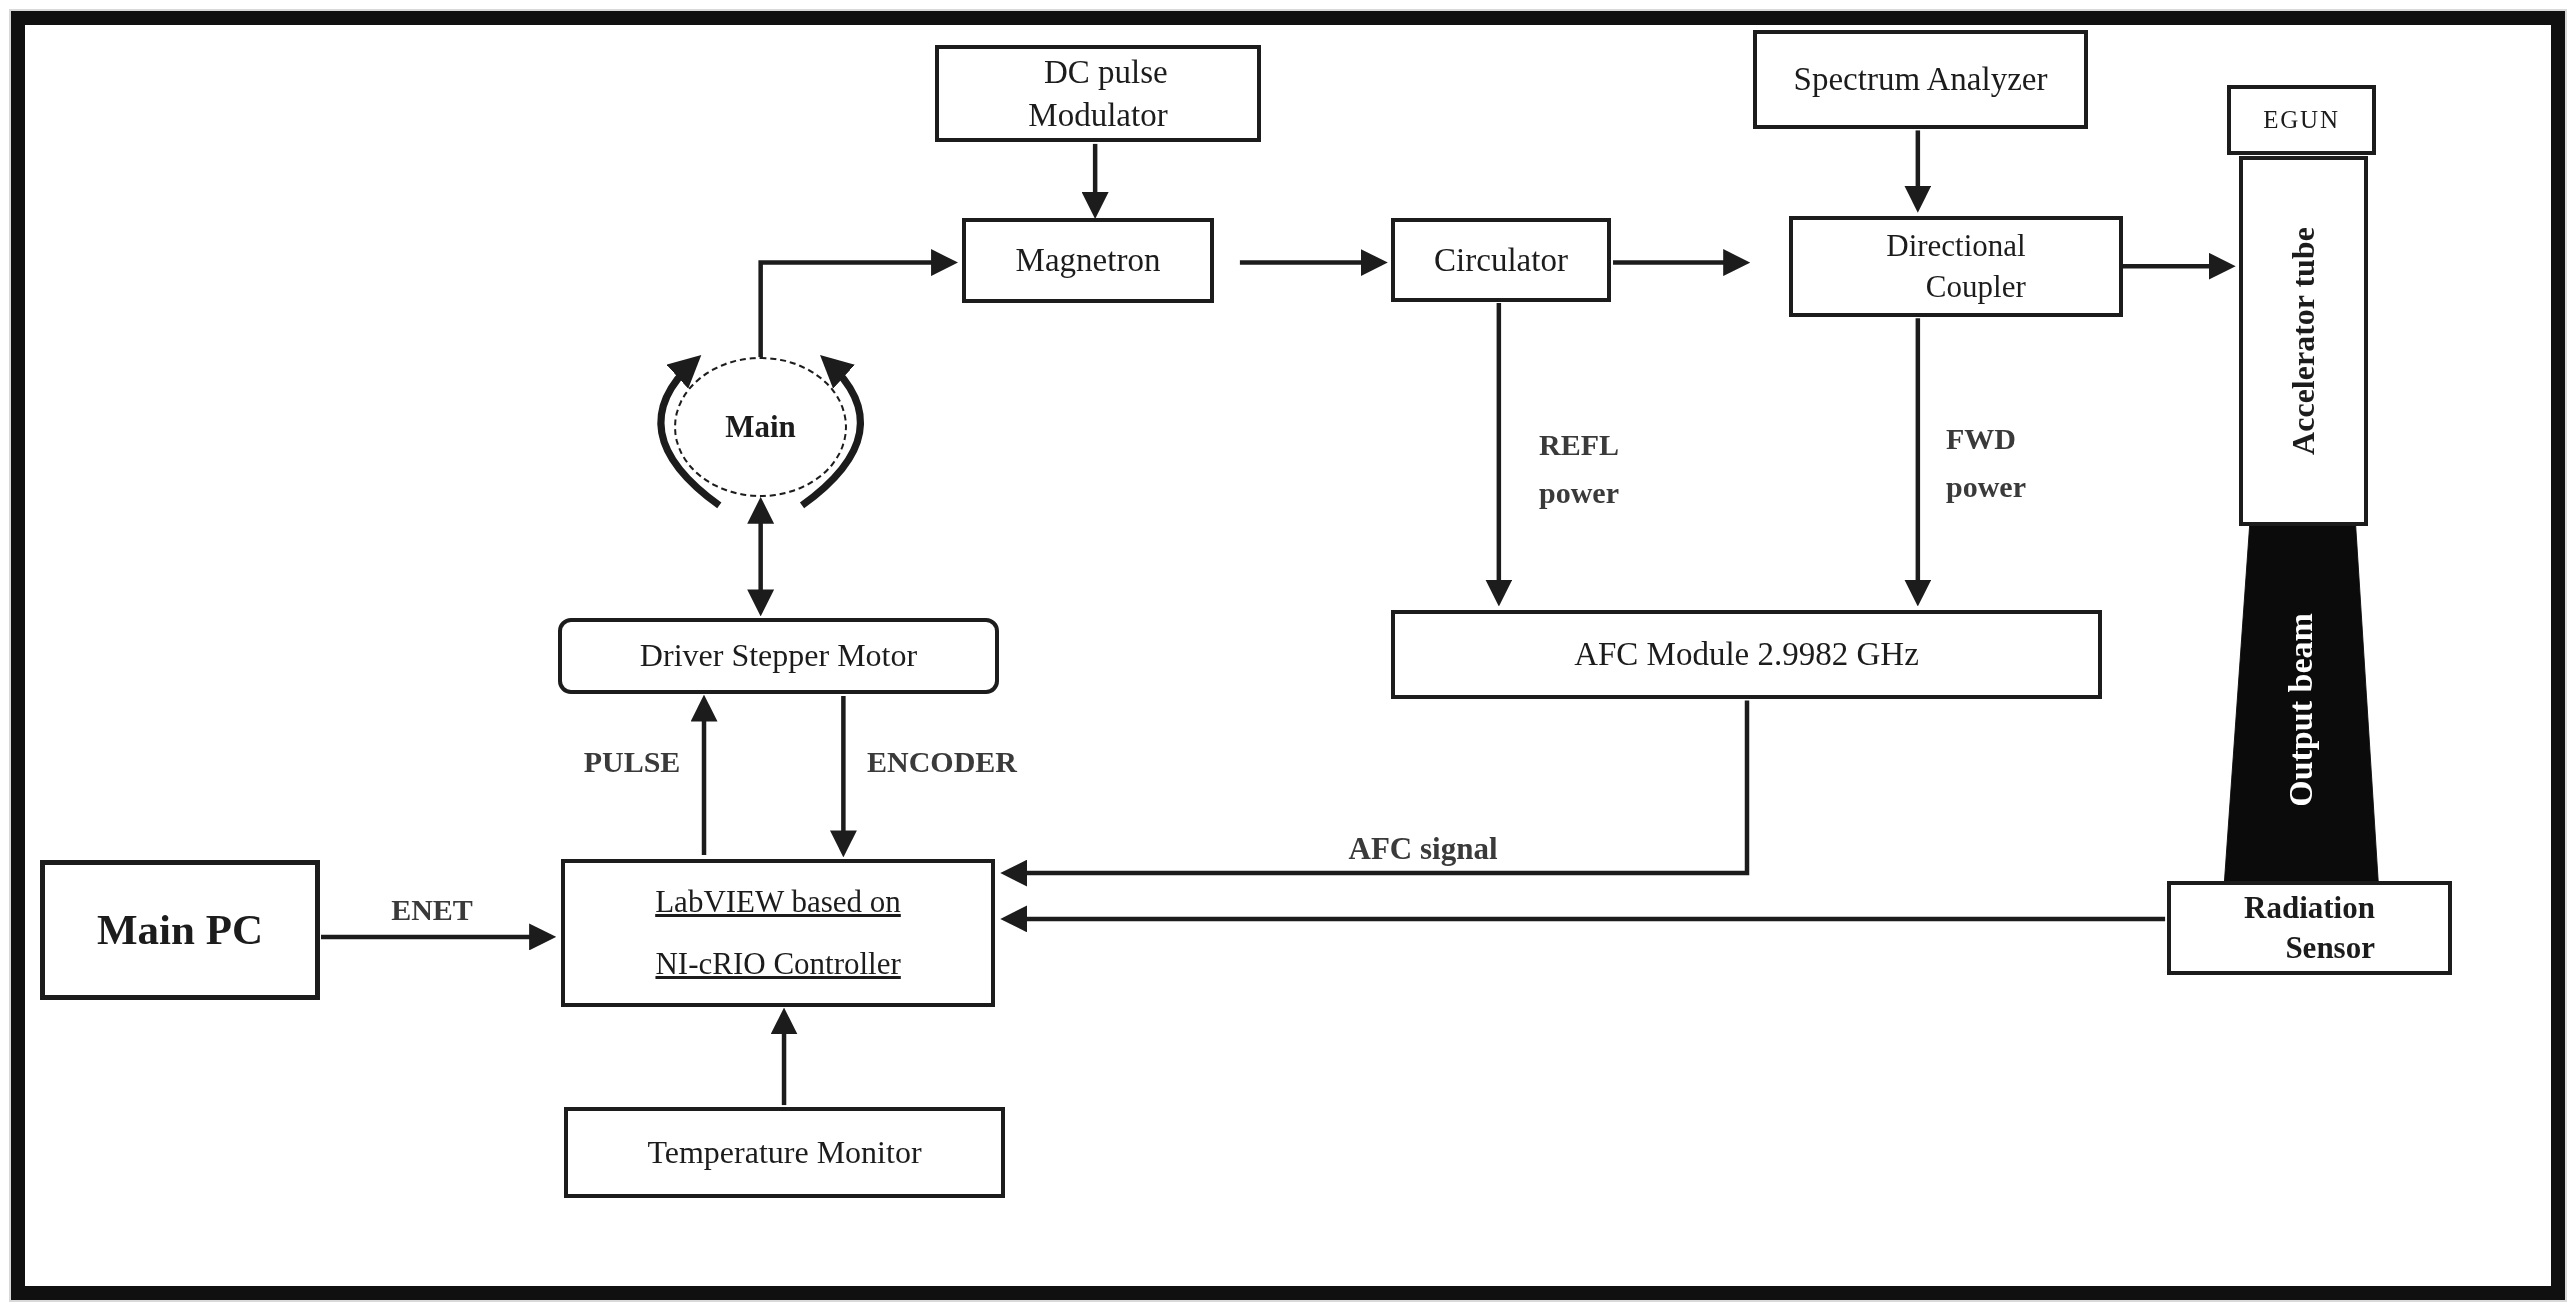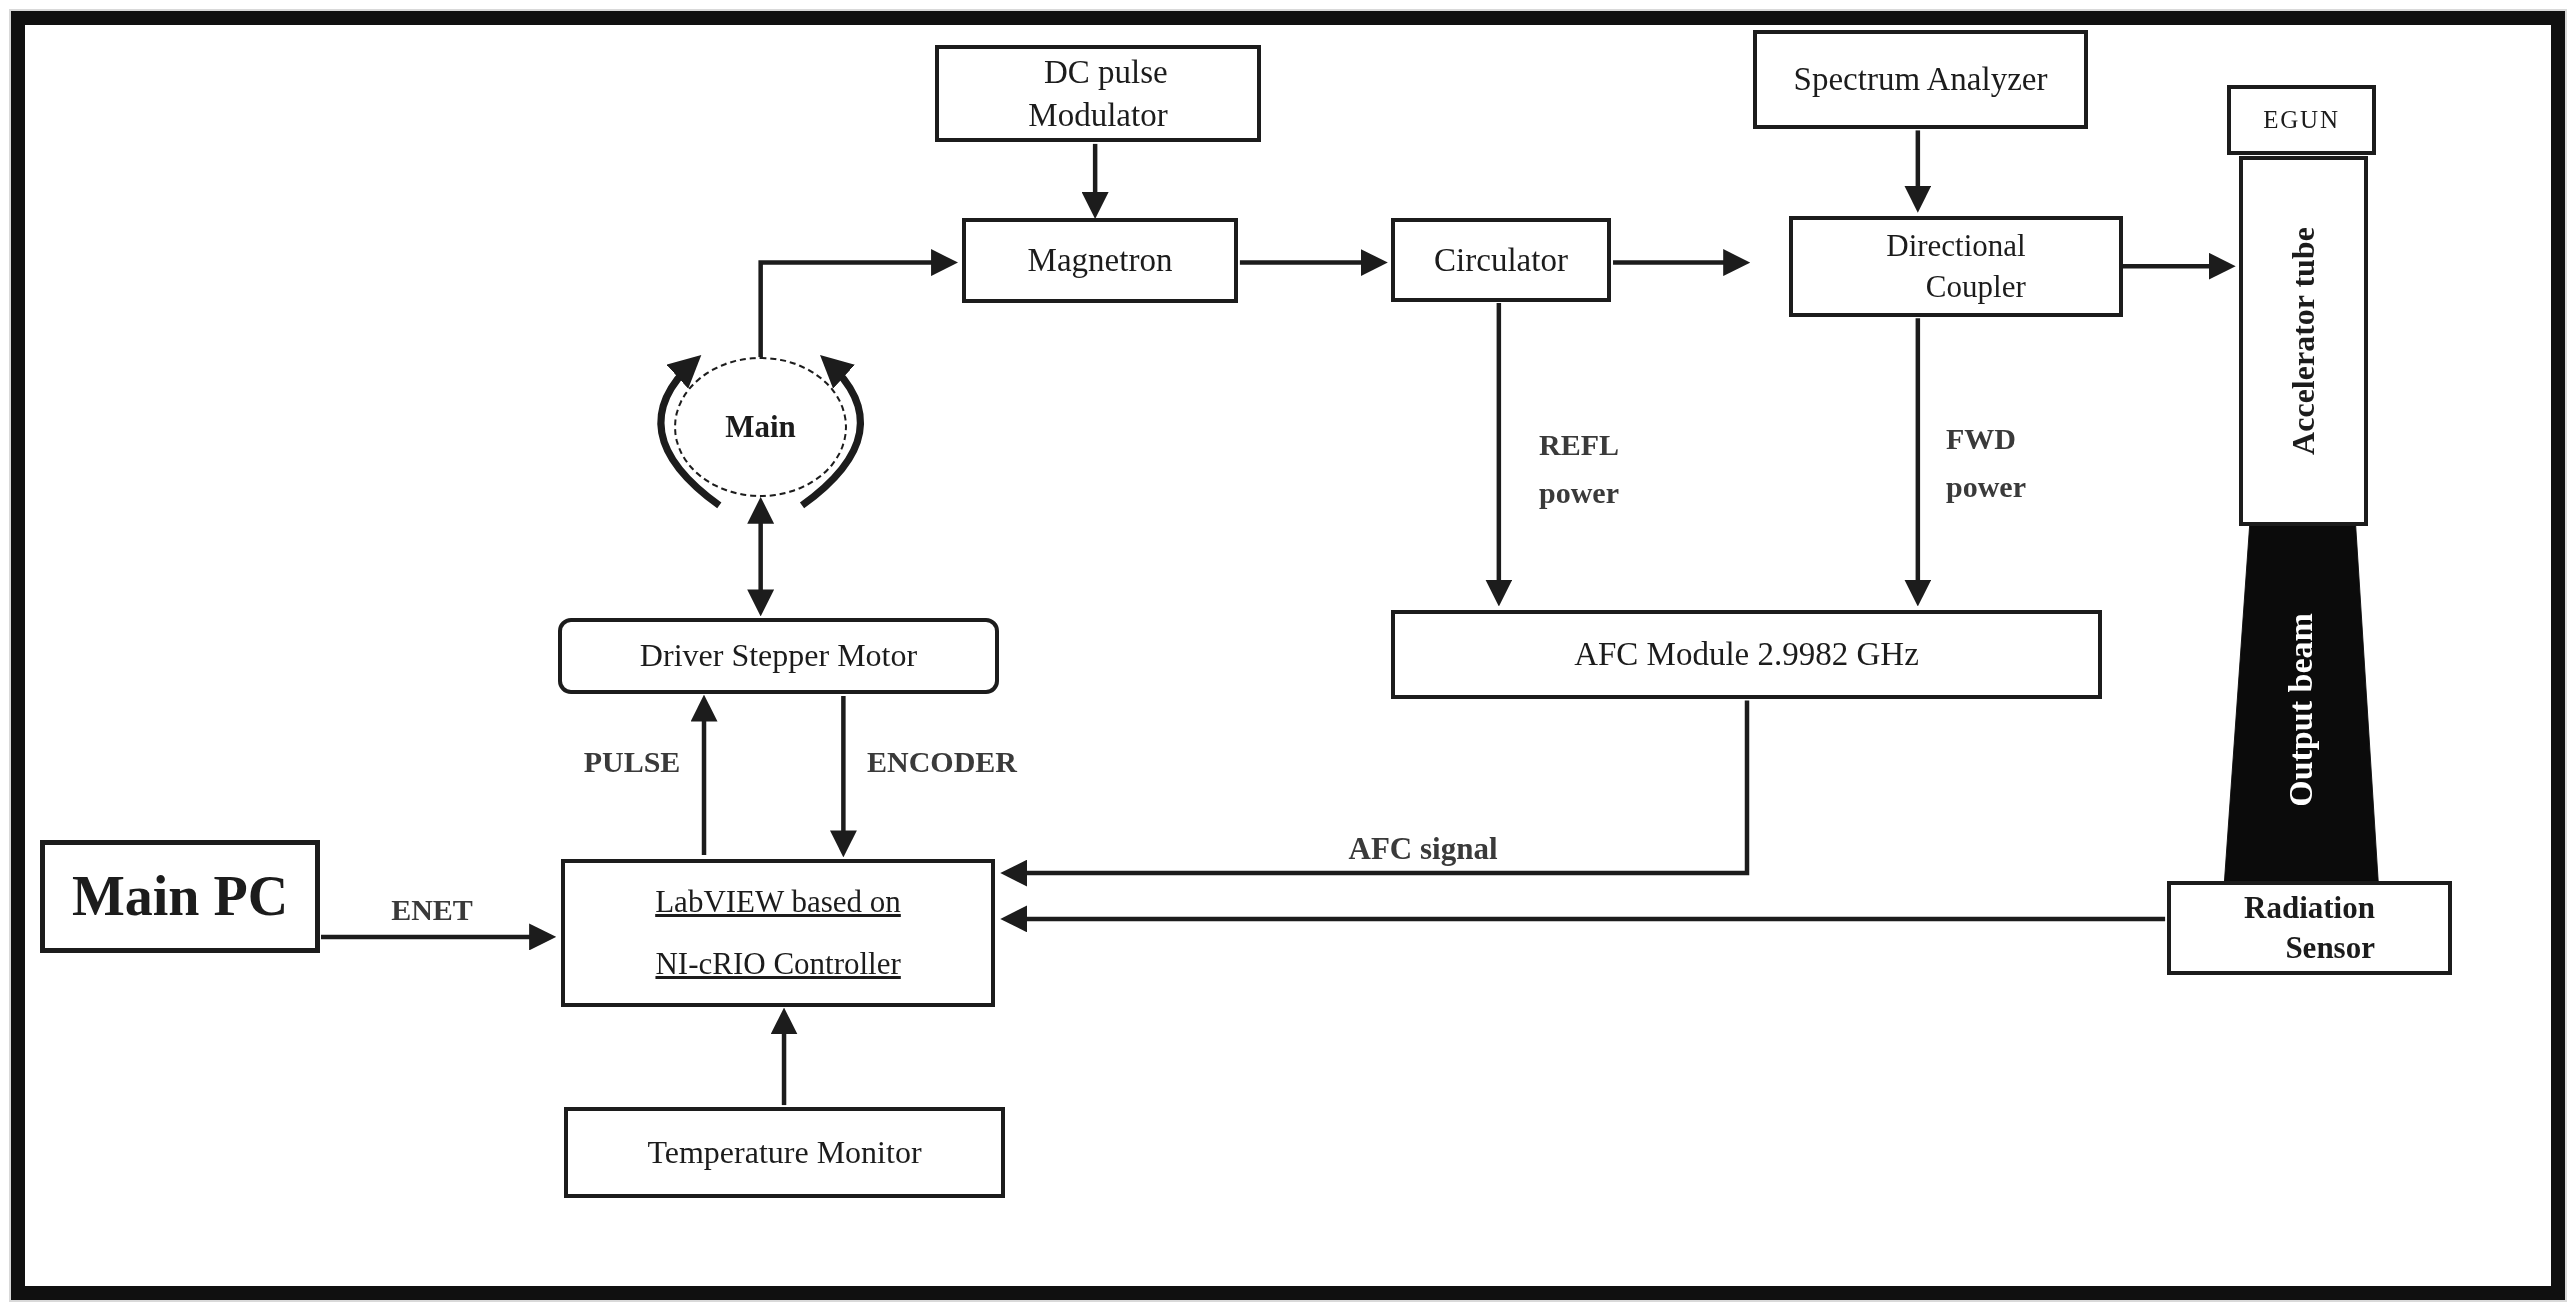"Magnetron" div.box { width: 276px -> 252px }
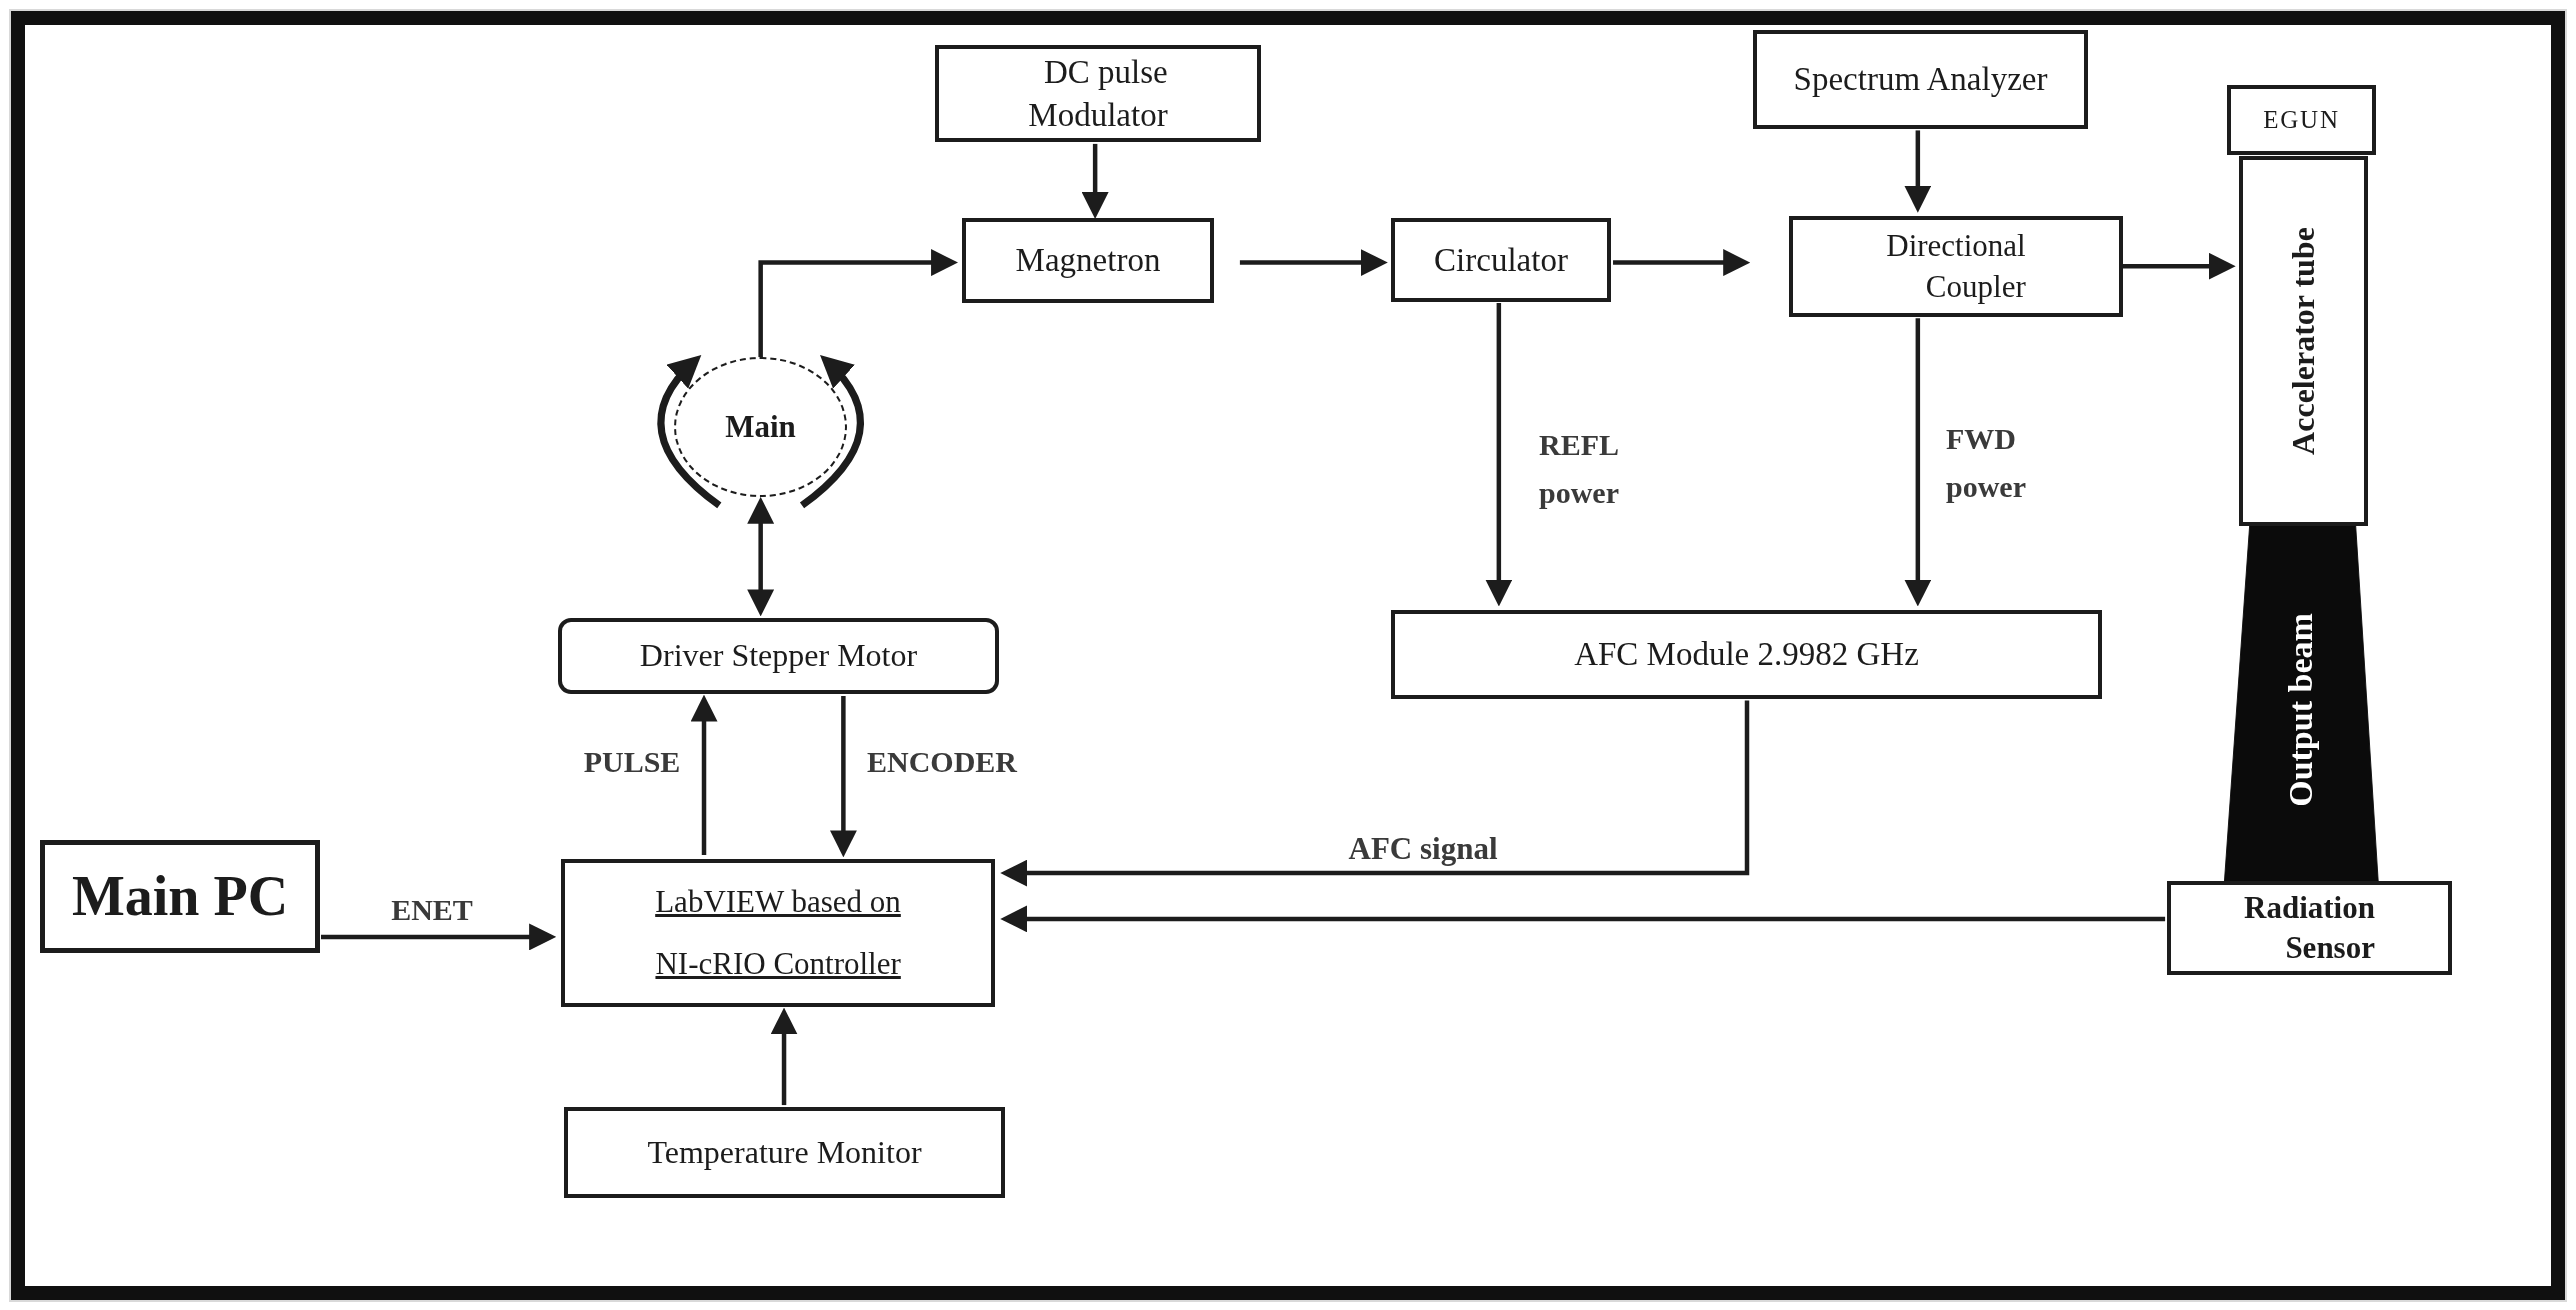"Main PC" div.box { font-size: 56px -> 43px; height: 113px -> 140px; top: 840px -> 860px }
